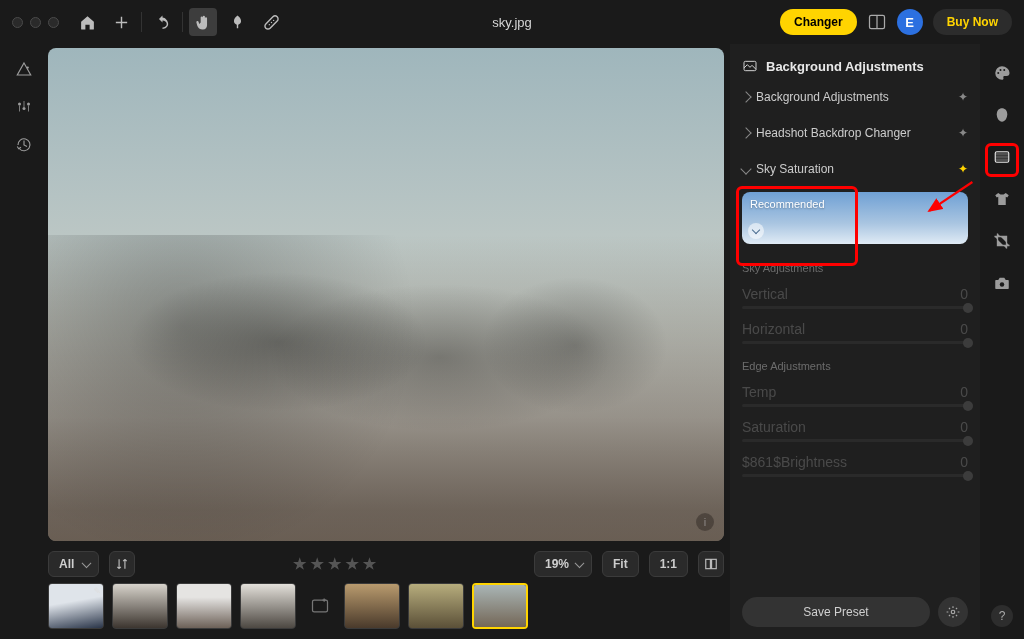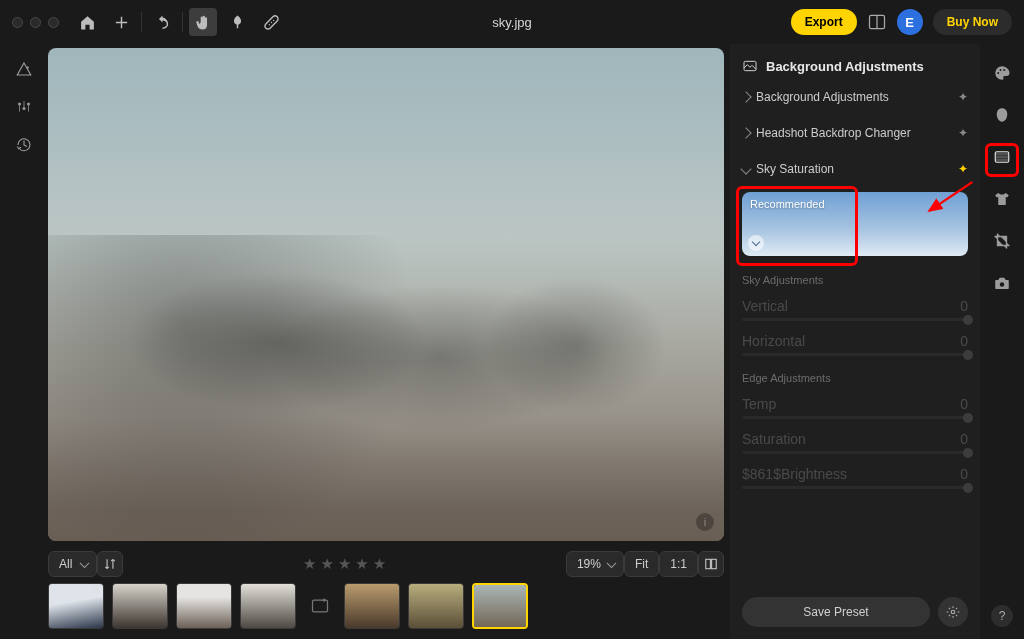"Export" button.btn { text: Export -> Changer }
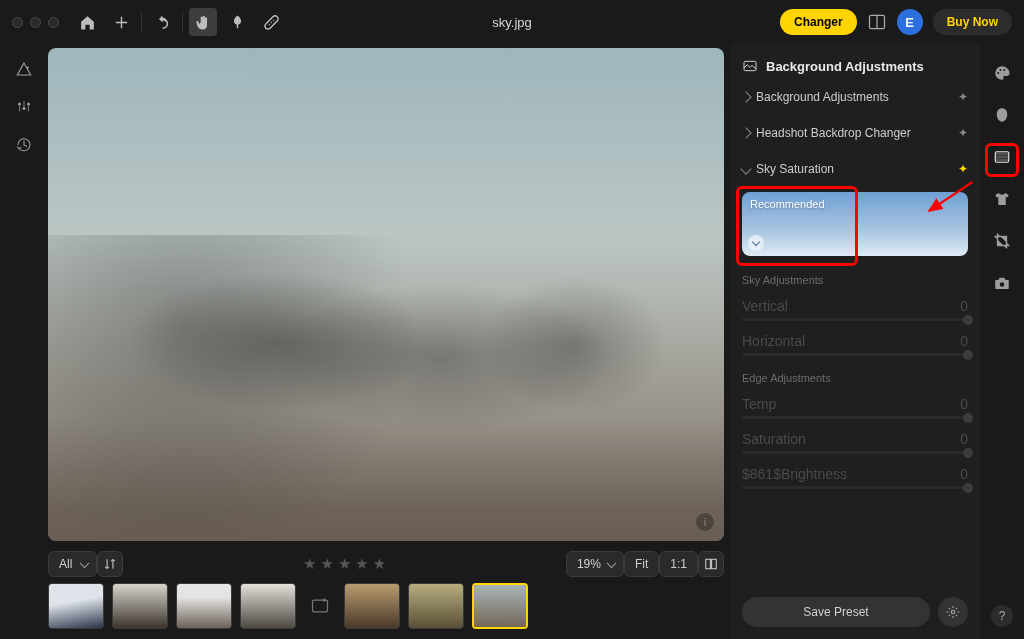"Recommended" .card { height: 64px -> 52px }
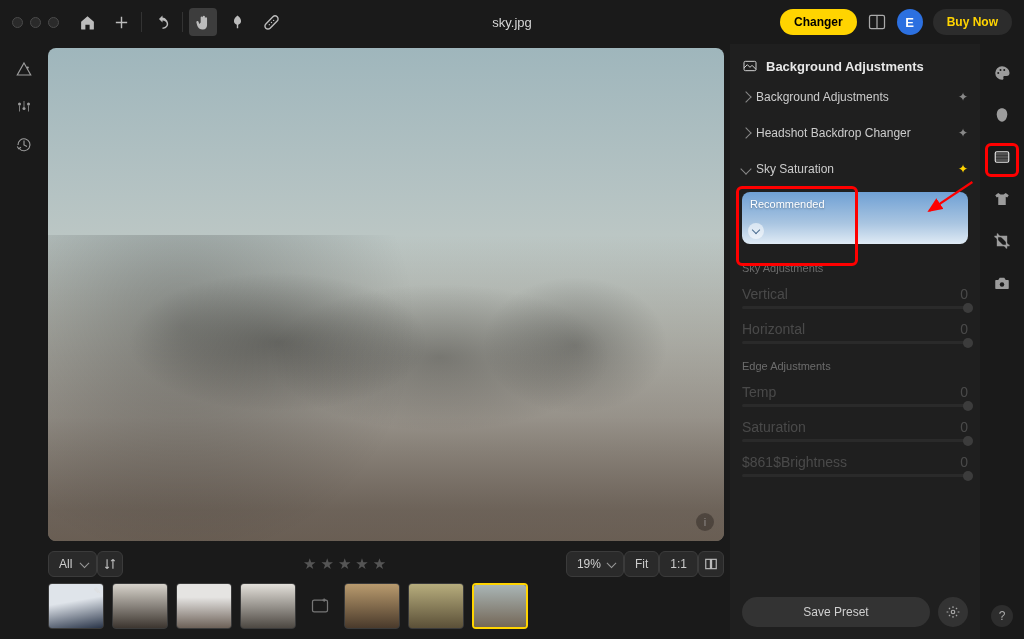"All" .bottom-bar { font-weight: none -> bold; gap: none -> 10px }
